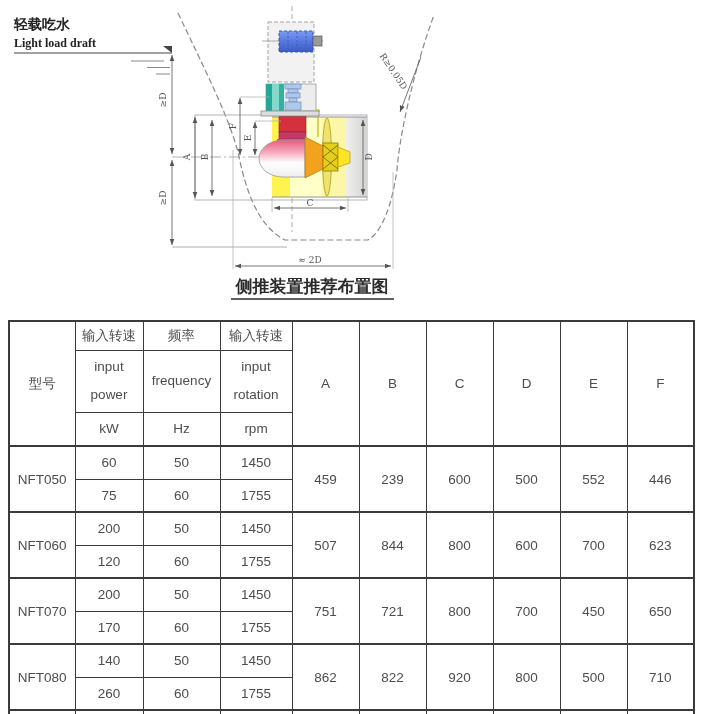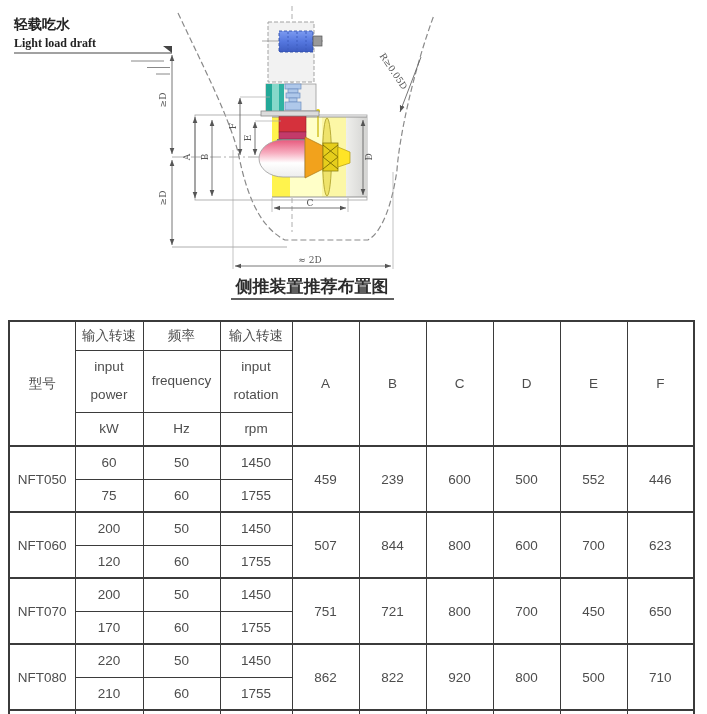"220" td { text: 220 -> 140 }
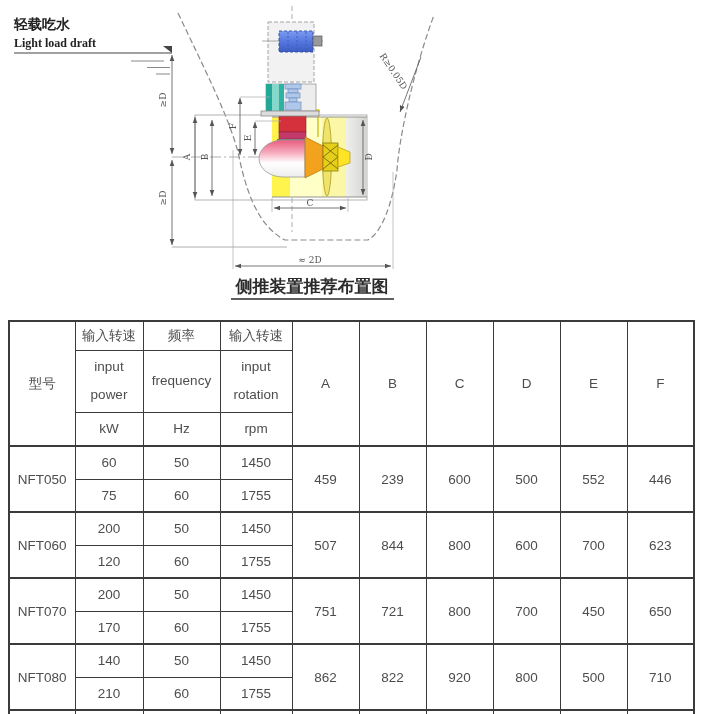"210" td { text: 210 -> 260 }
